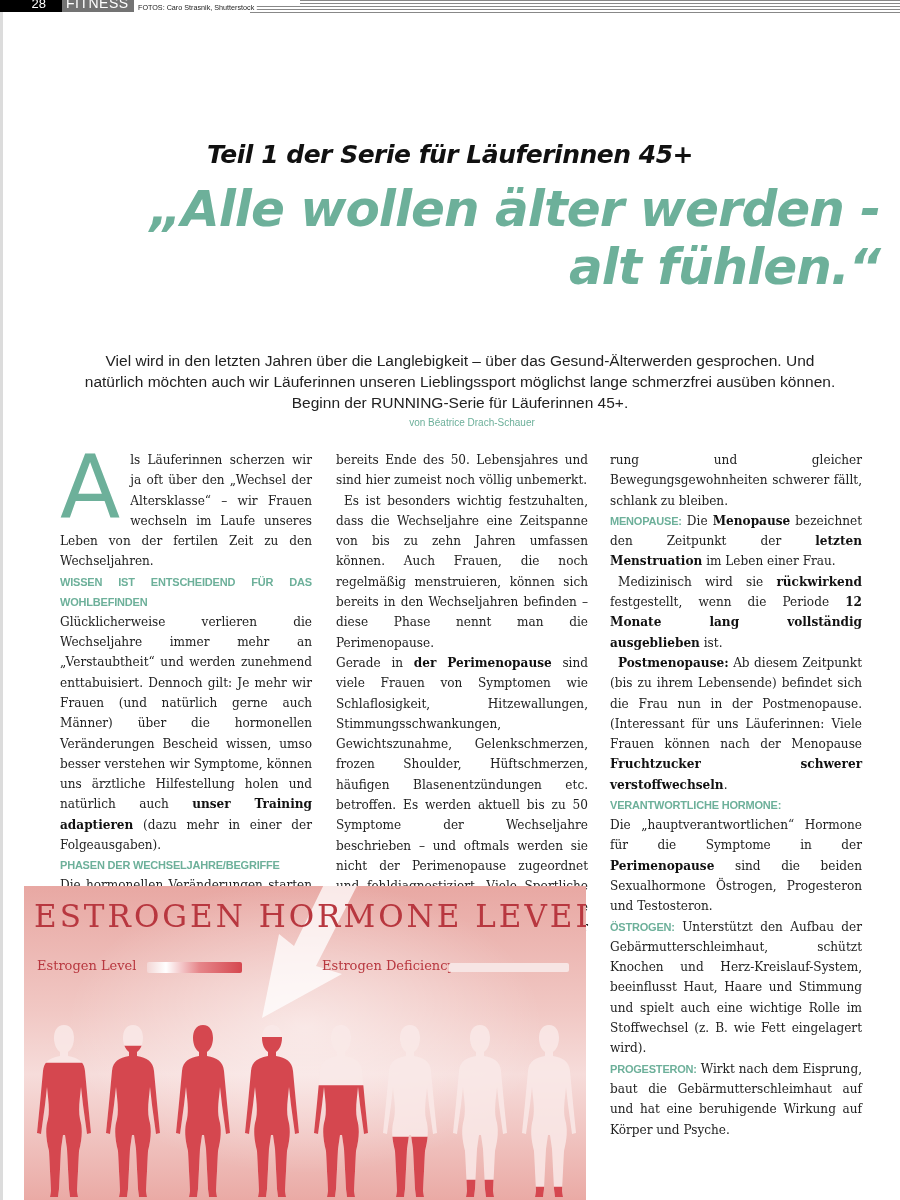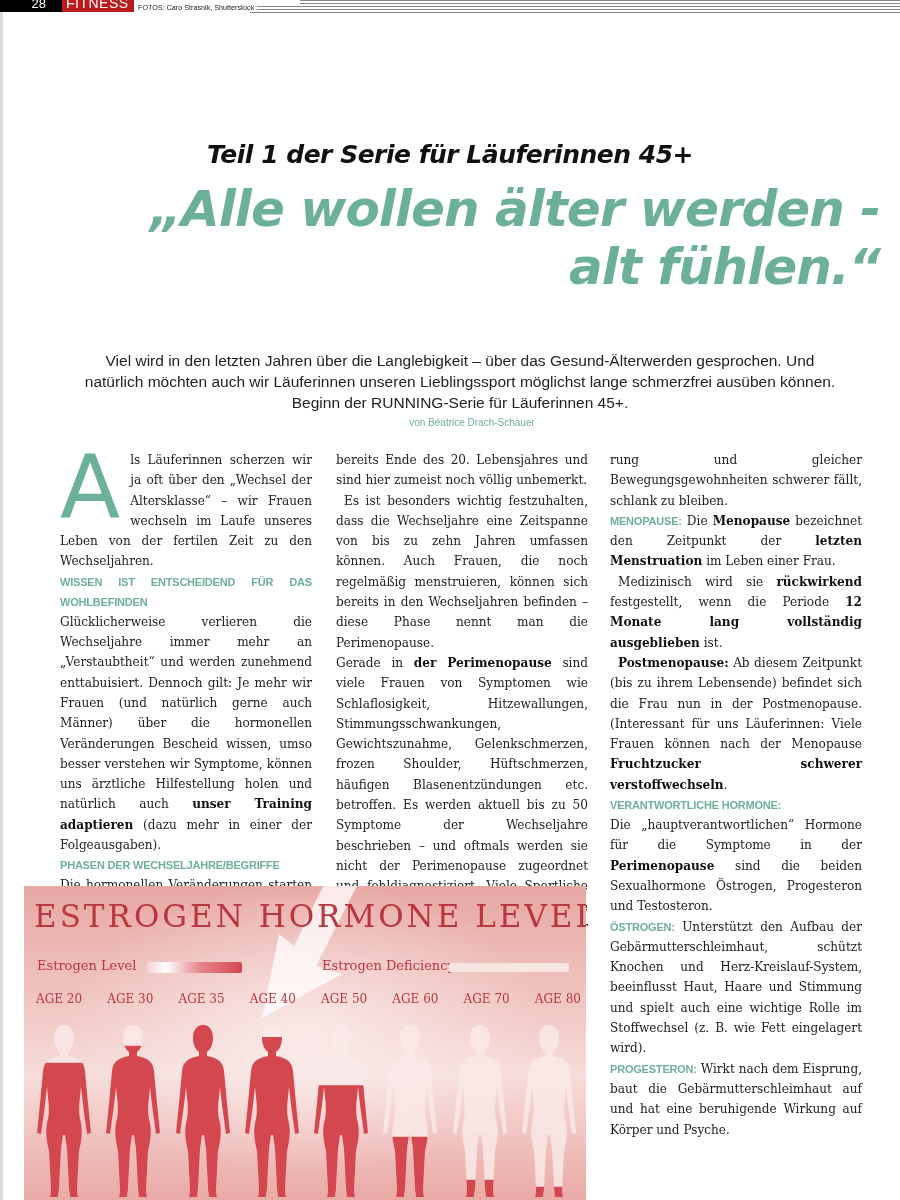"FITNESS" .section-tag { background: #b91c1c -> #737373 }
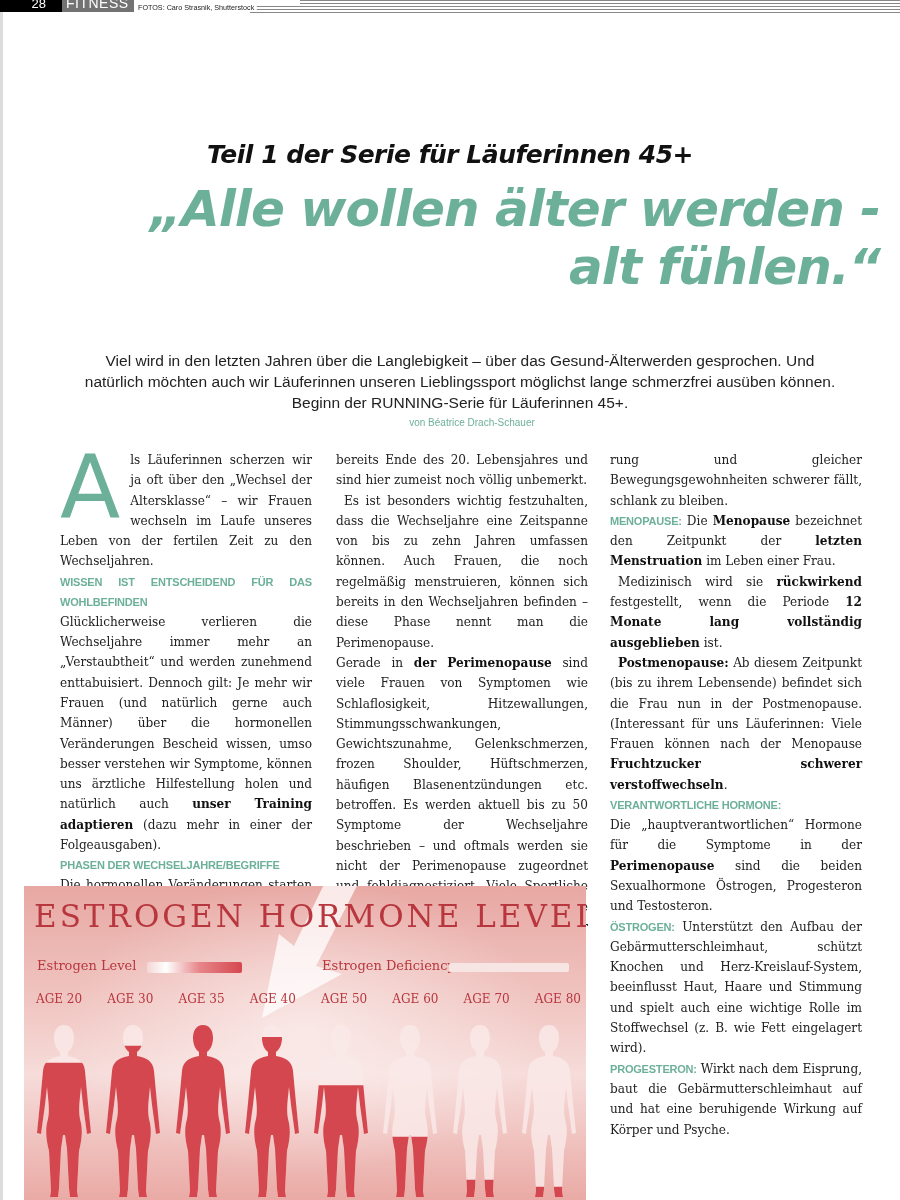"bereits Ende des 20. Lebensjahres" p { text: 20 -> 50 }
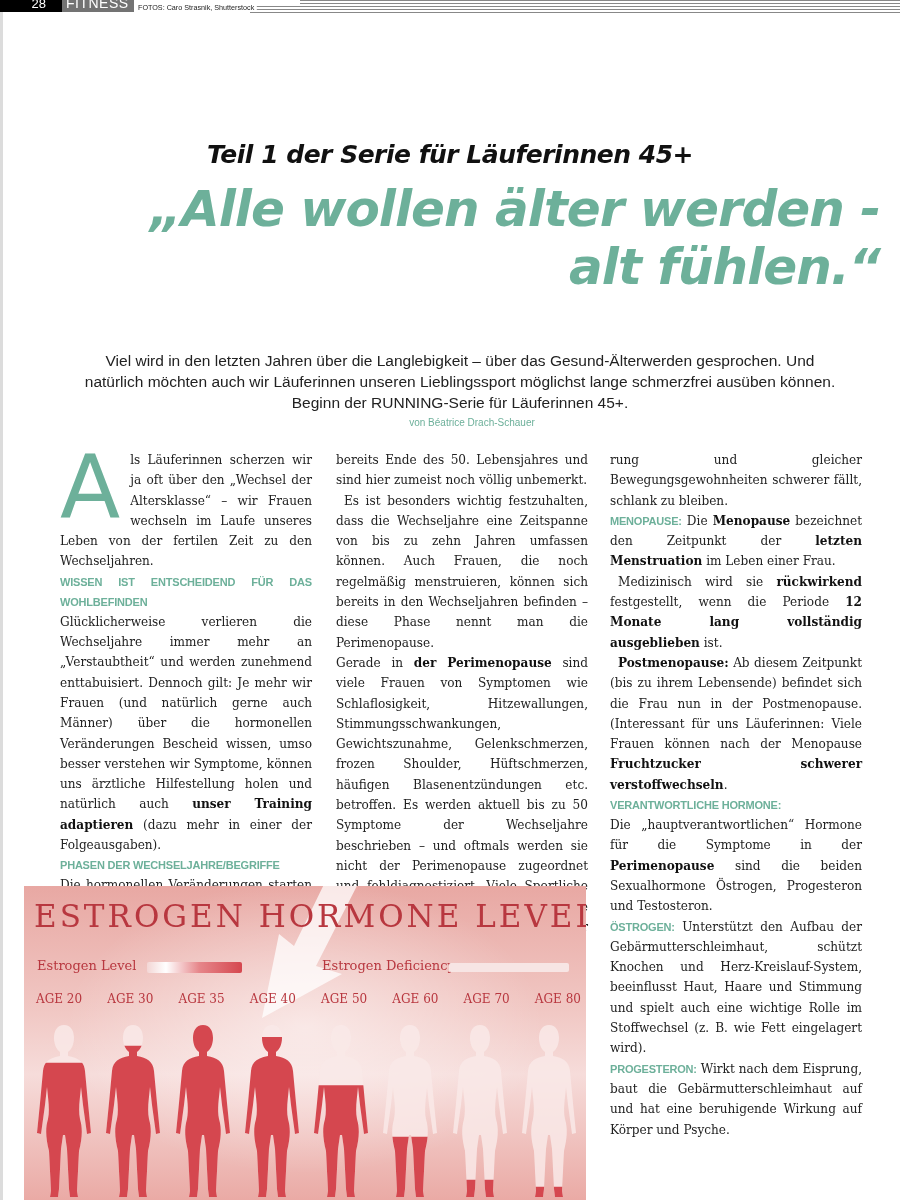"AGE 20" div.ages { html: <div> <span>AGE 20</span> <span>AGE 30</span> <span>AGE 35</span> <span>AGE 40</span> <span>AGE 50</span> <span>AGE 60</span> <span>AGE 70</span> <span>AGE 80</span> </div> -> none }
